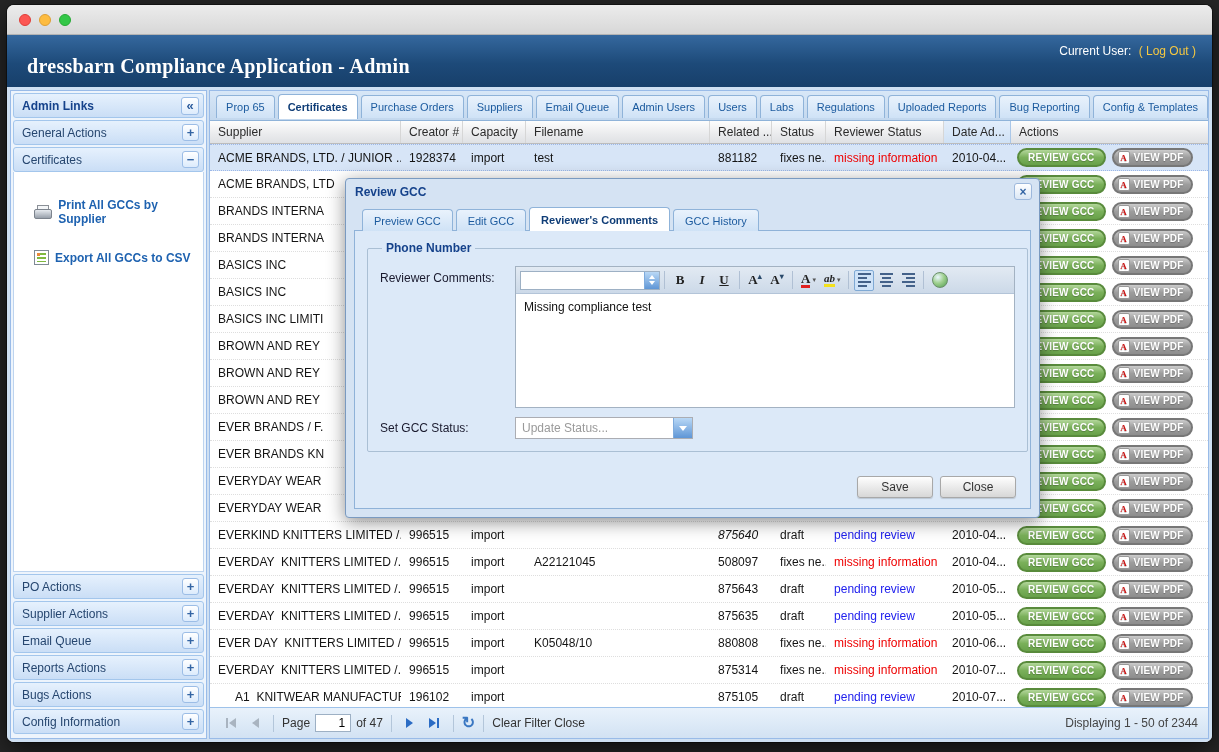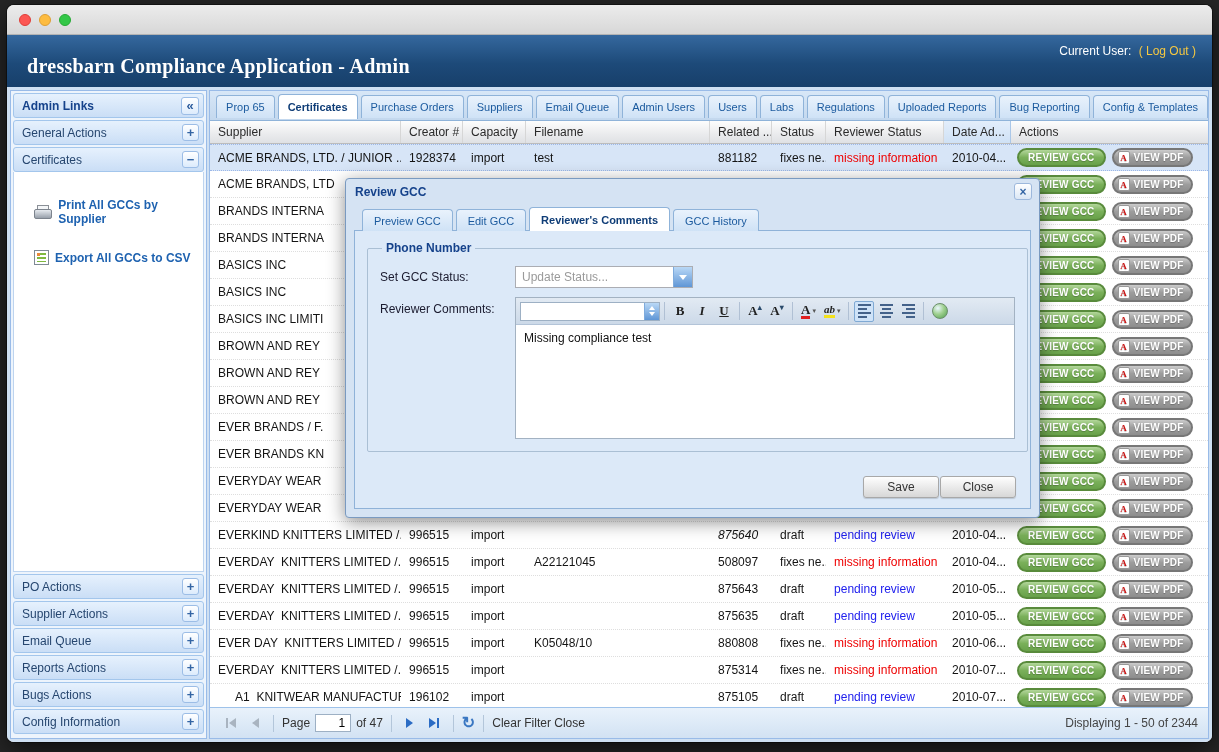"Set GCC Status:" div.m-row { order: before "Reviewer Comments:" -> after "Reviewer Comments:" }
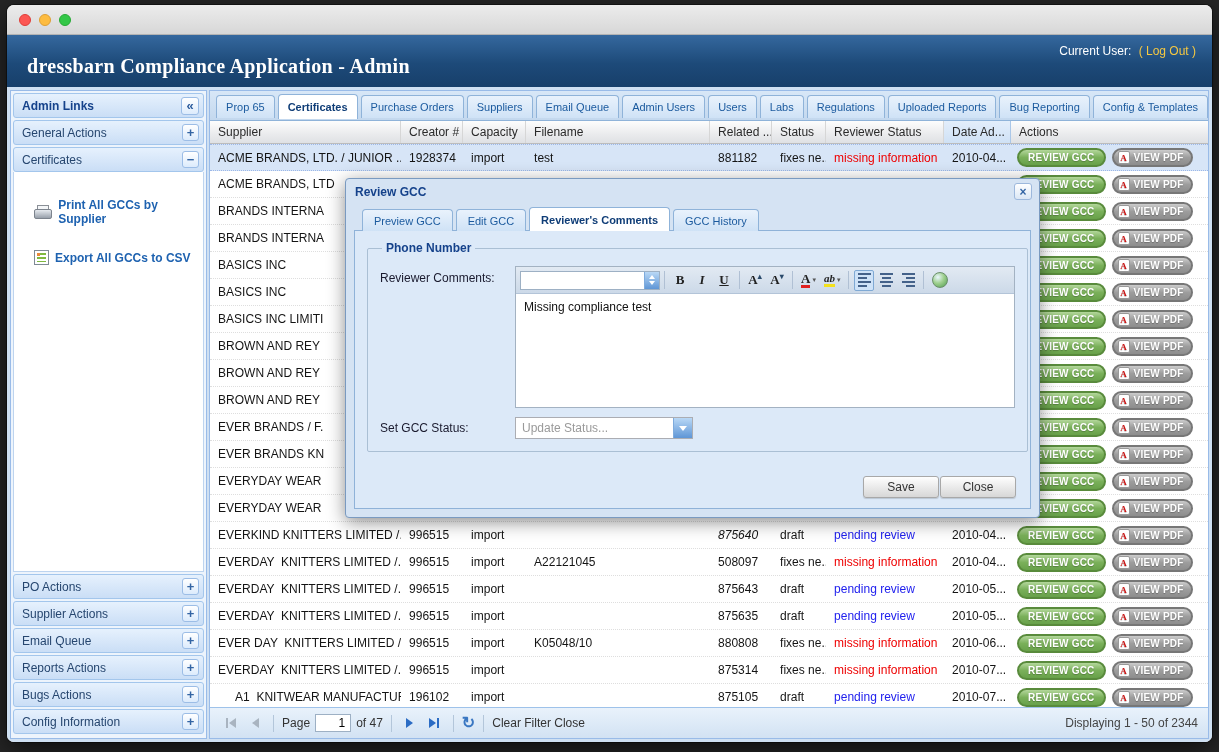"Save" .m-footer { gap: 1px -> 7px }
